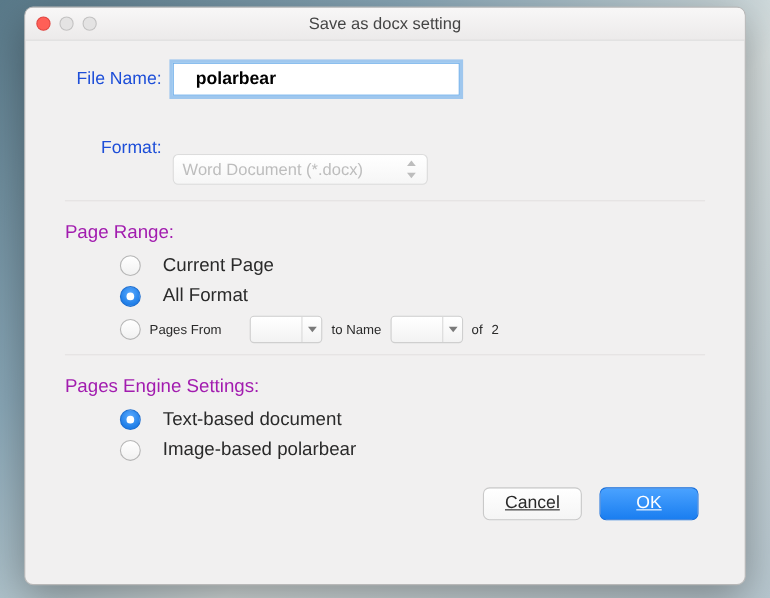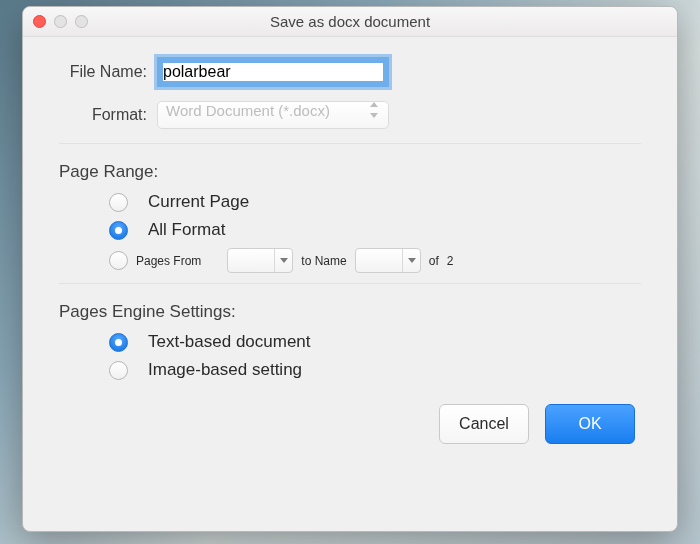"Save as docx document" div.title { text: document -> setting }
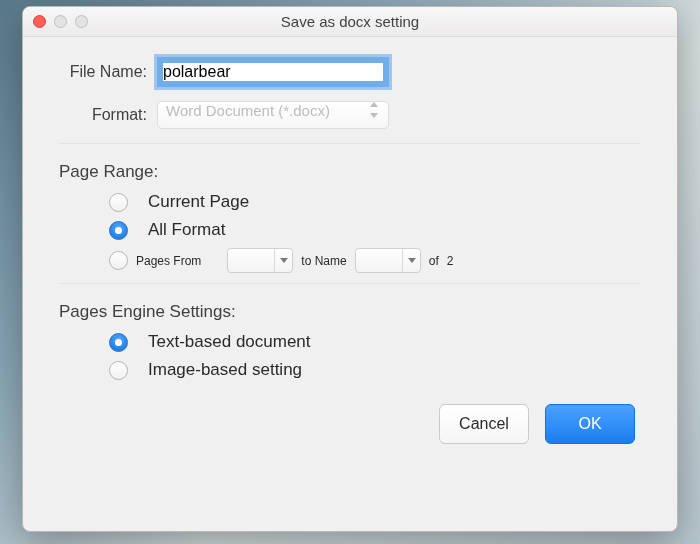"File Name:" .label-col { color: #404040 -> #1d4ed8 }
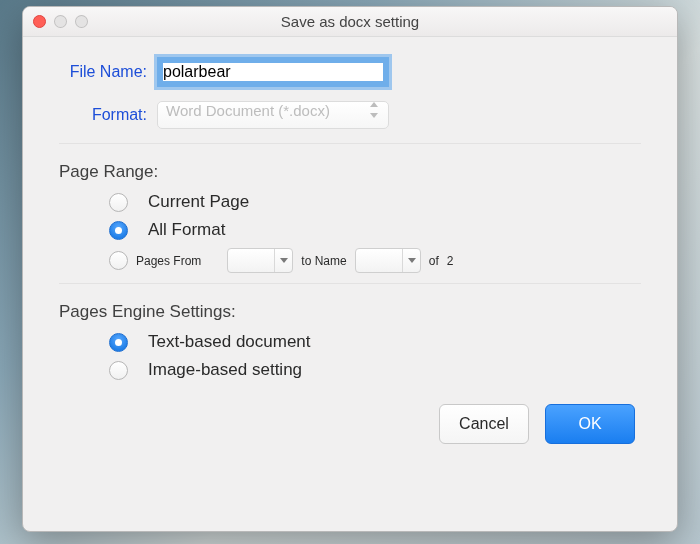"polarbear" .text-input { border: 6px solid #f97316 -> 1px solid #f97316; font-weight: none -> bold; padding: 0 0 -> 0 20px }
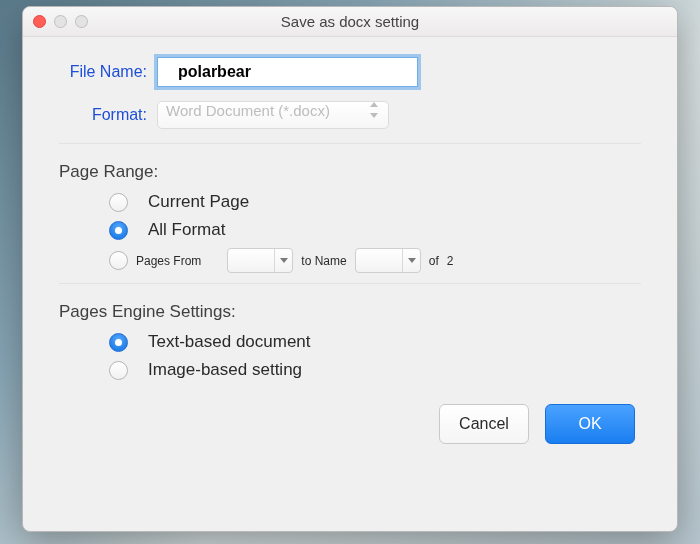"Word Document (*.docx)" .select-wrap { align-items: none -> center; margin-top: none -> 39px }
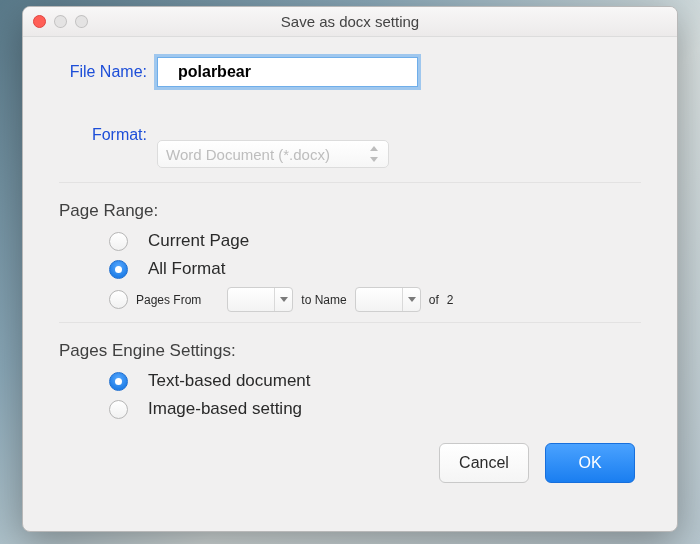"Page Range:" .section-label { color: #404040 -> #a21caf }
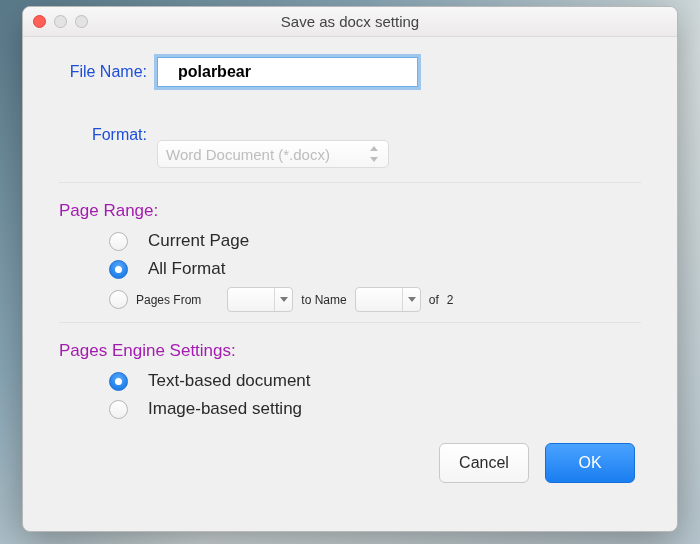"Image-based setting" span { text: setting -> polarbear }
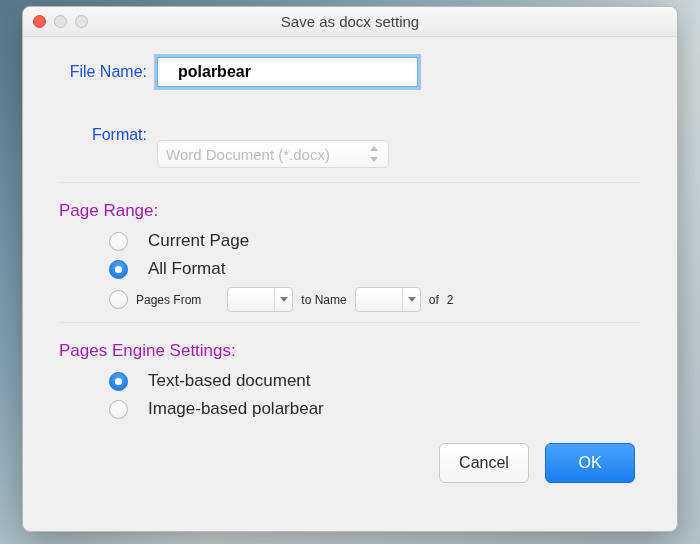"Cancel" .btn { height: 40px -> 30px; text-decoration: none -> underline }
